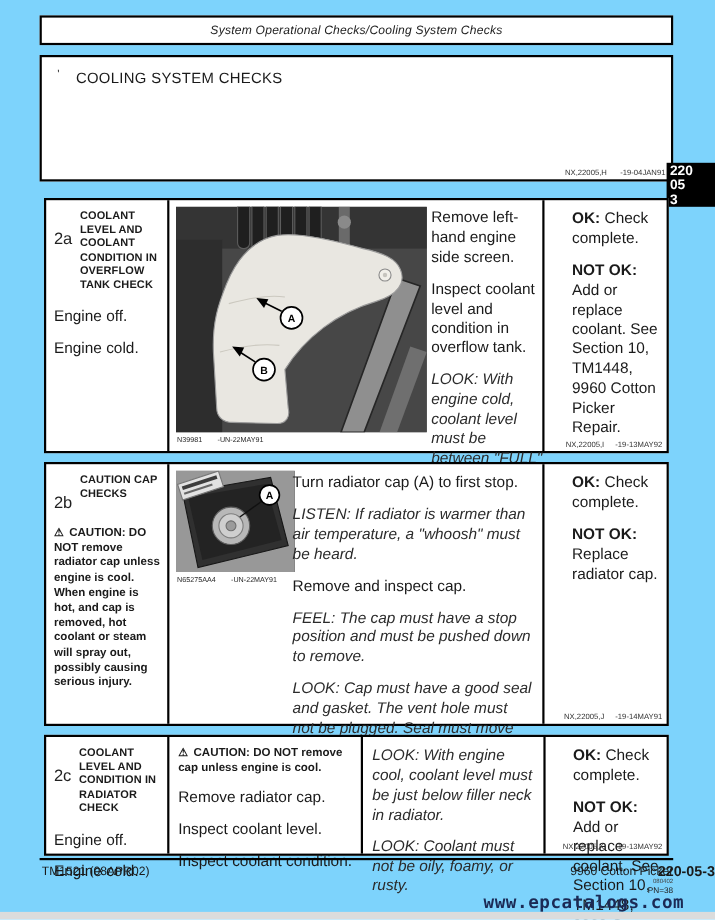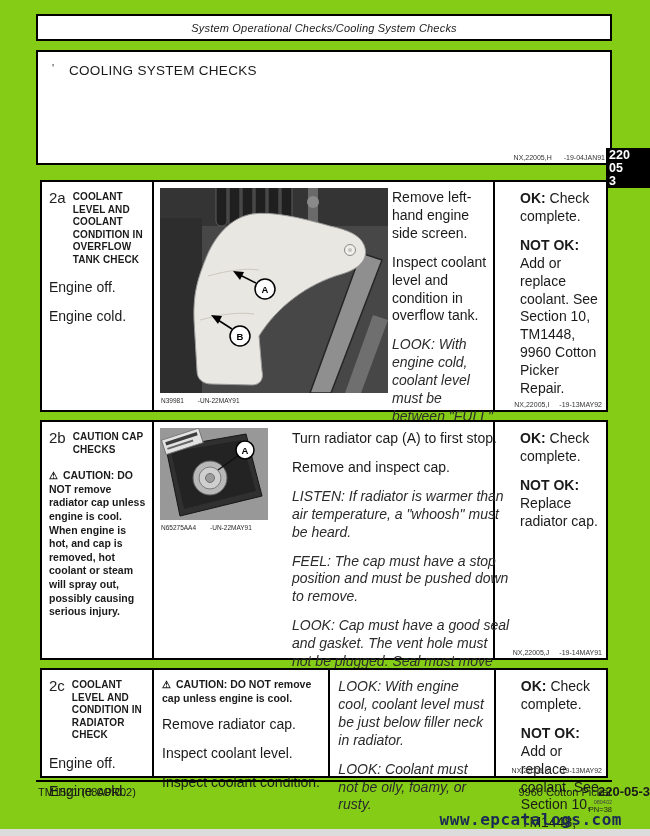"System Operational Checks/Cooling System" .page { background: #84cc16 -> #7dd3fc }
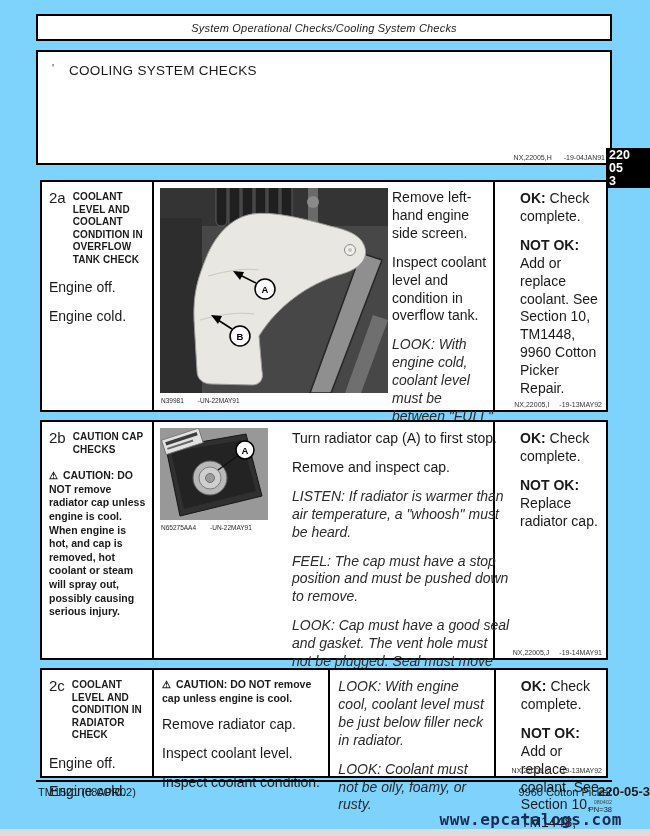"2a" .sec-num { margin-top: none -> 20px }
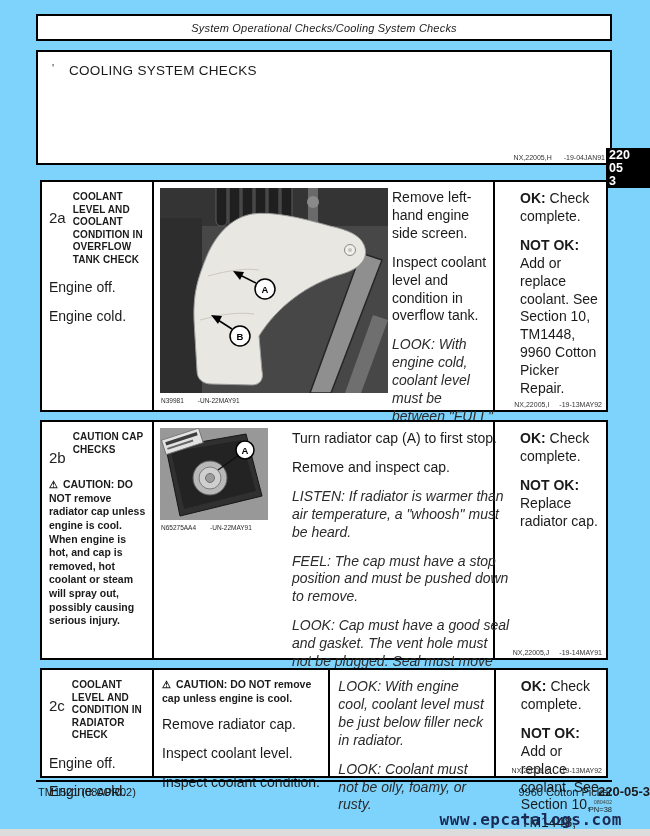"Turn radiator cap (A) to" .midtext-2b { left: 138px -> 112px }
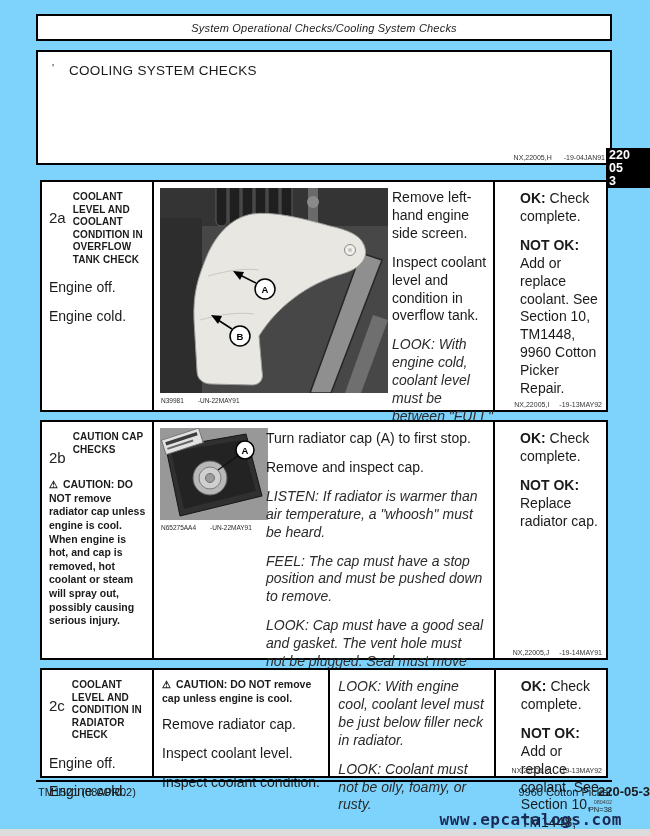"Remove and inspect cap." p.p { order: before "LISTEN: If radiator is warmer" -> after "LISTEN: If radiator is warmer" }
